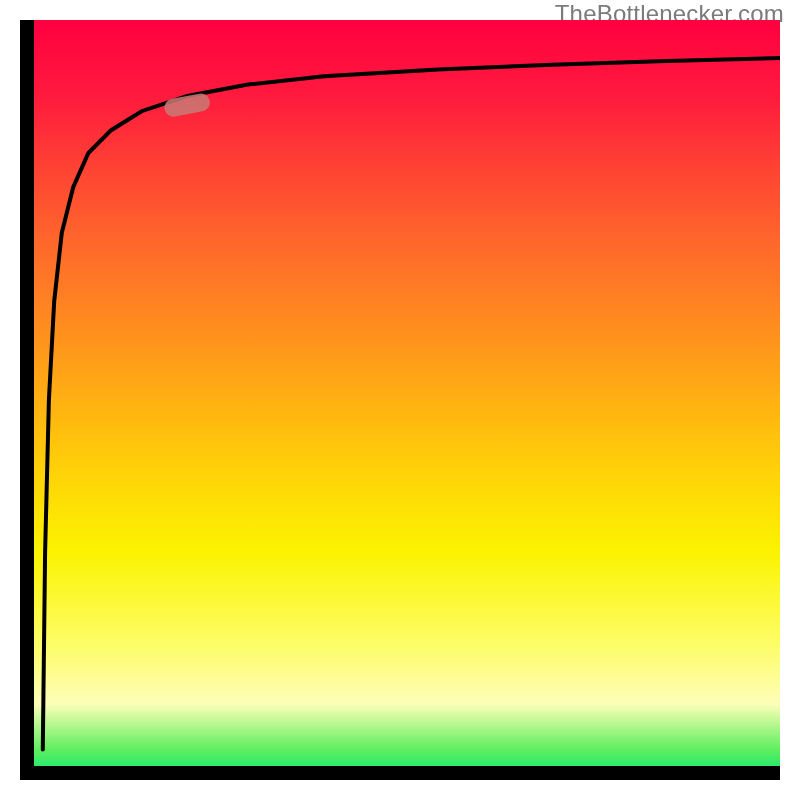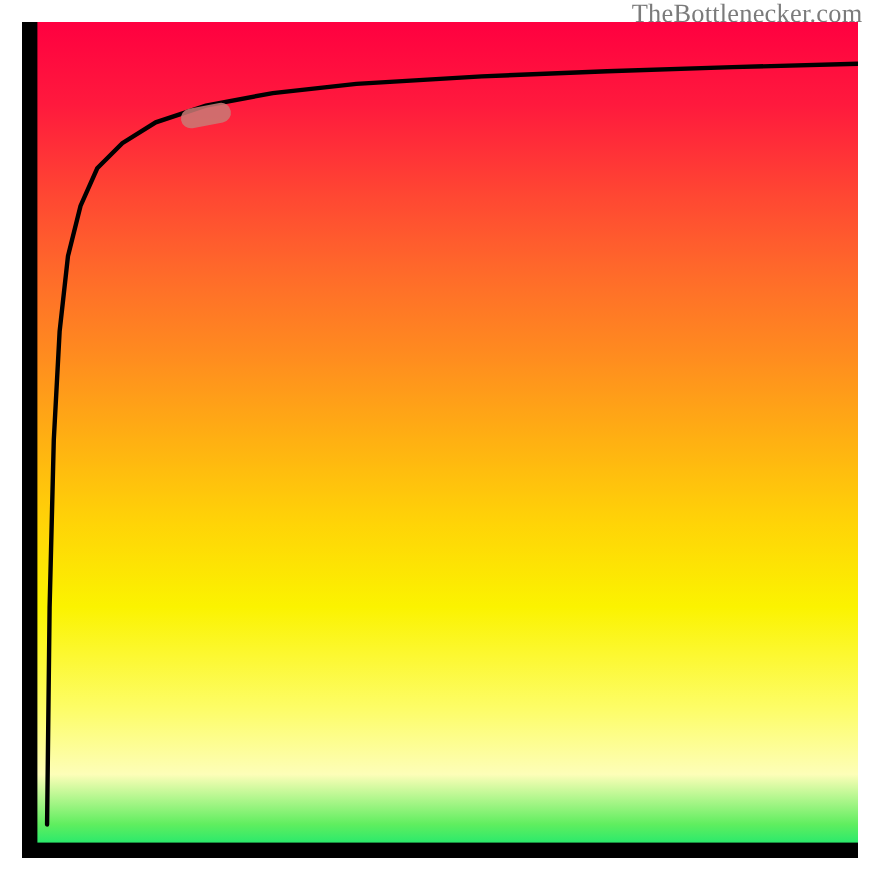"TheBottlenecker.com" .attribution { font-family: Liberation Serif, serif -> none }
